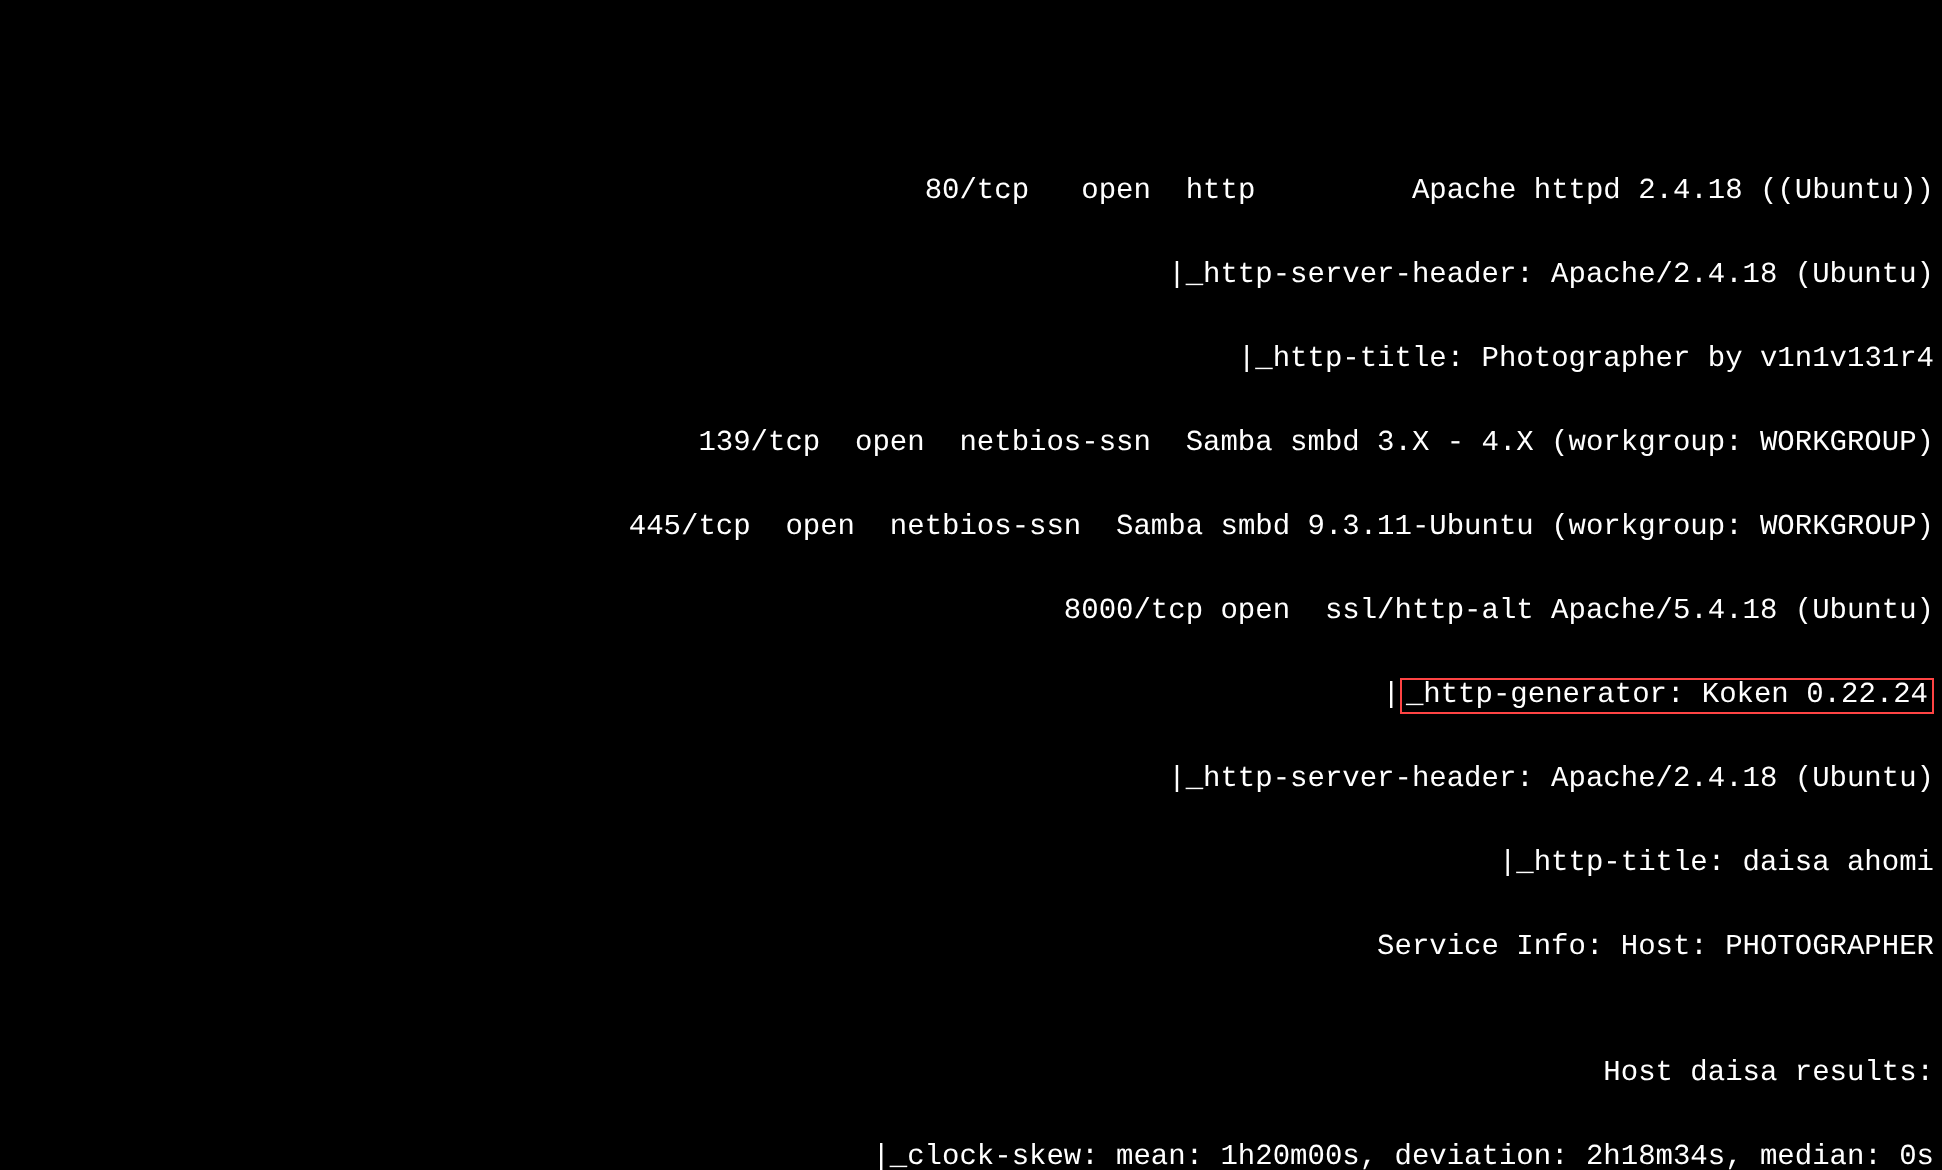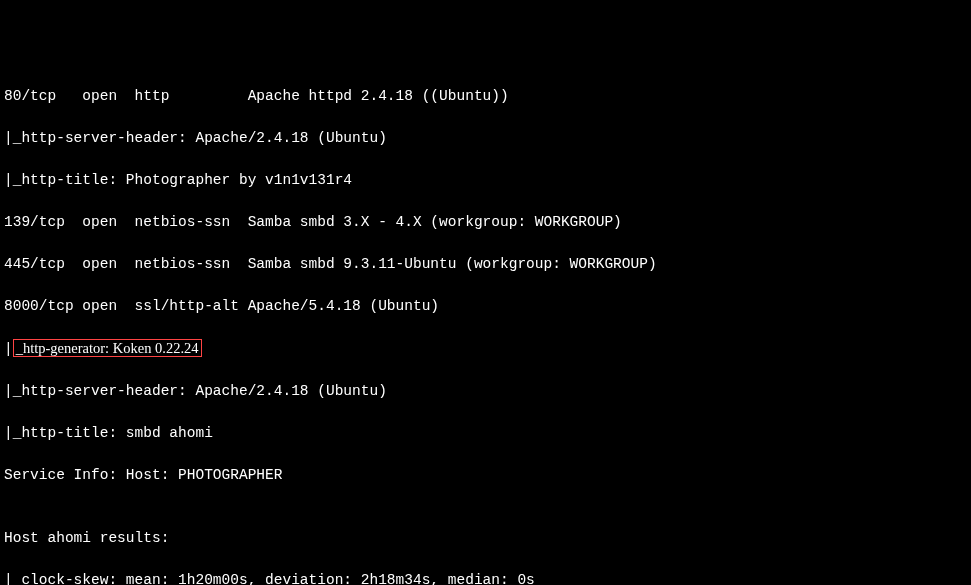"80/tcp open http Apache httpd" * { text-align: none -> right }
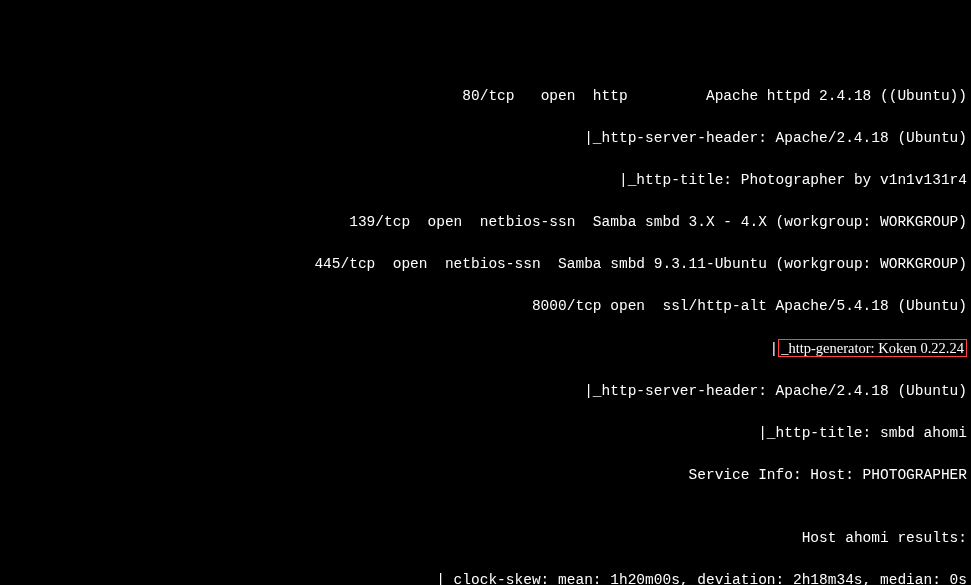"_http-generator: Koken 0.22.24" .highlight-box { font-family: Liberation Serif, serif -> none }
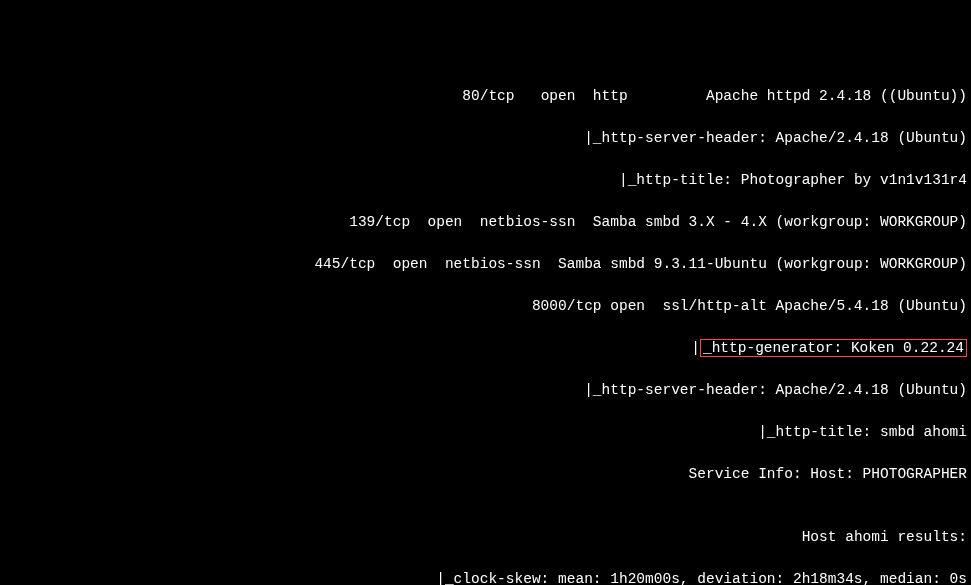"|_http-title: smbd ahomi" span.line { text: smbd -> daisa }
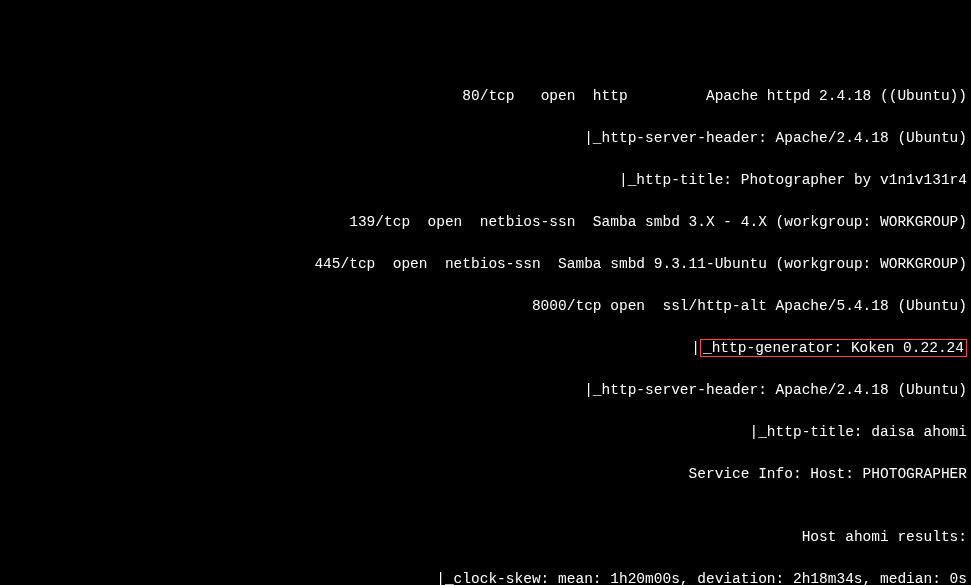"Host ahomi results:" span.line { text: ahomi -> daisa }
